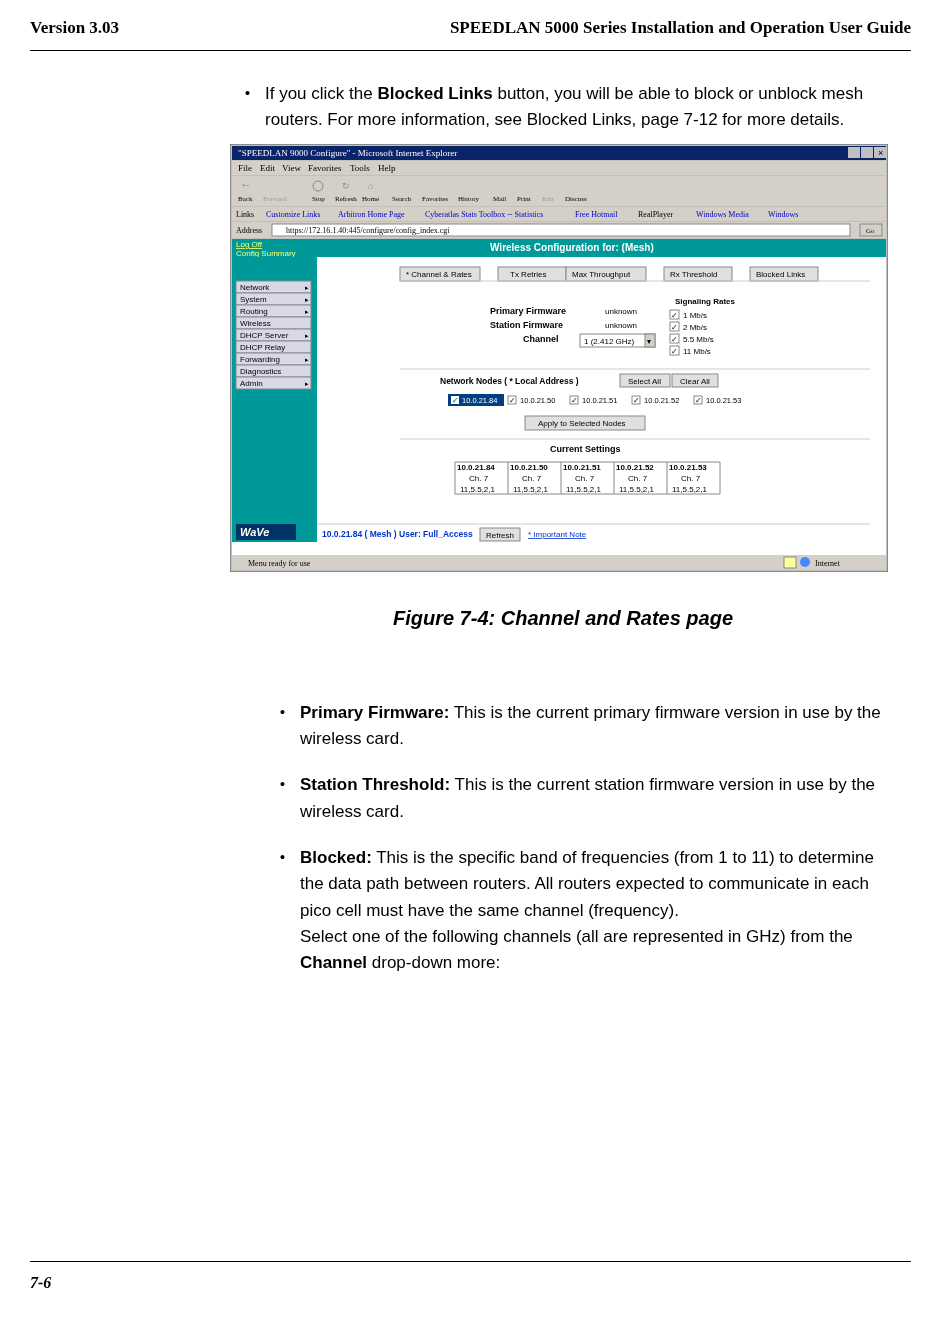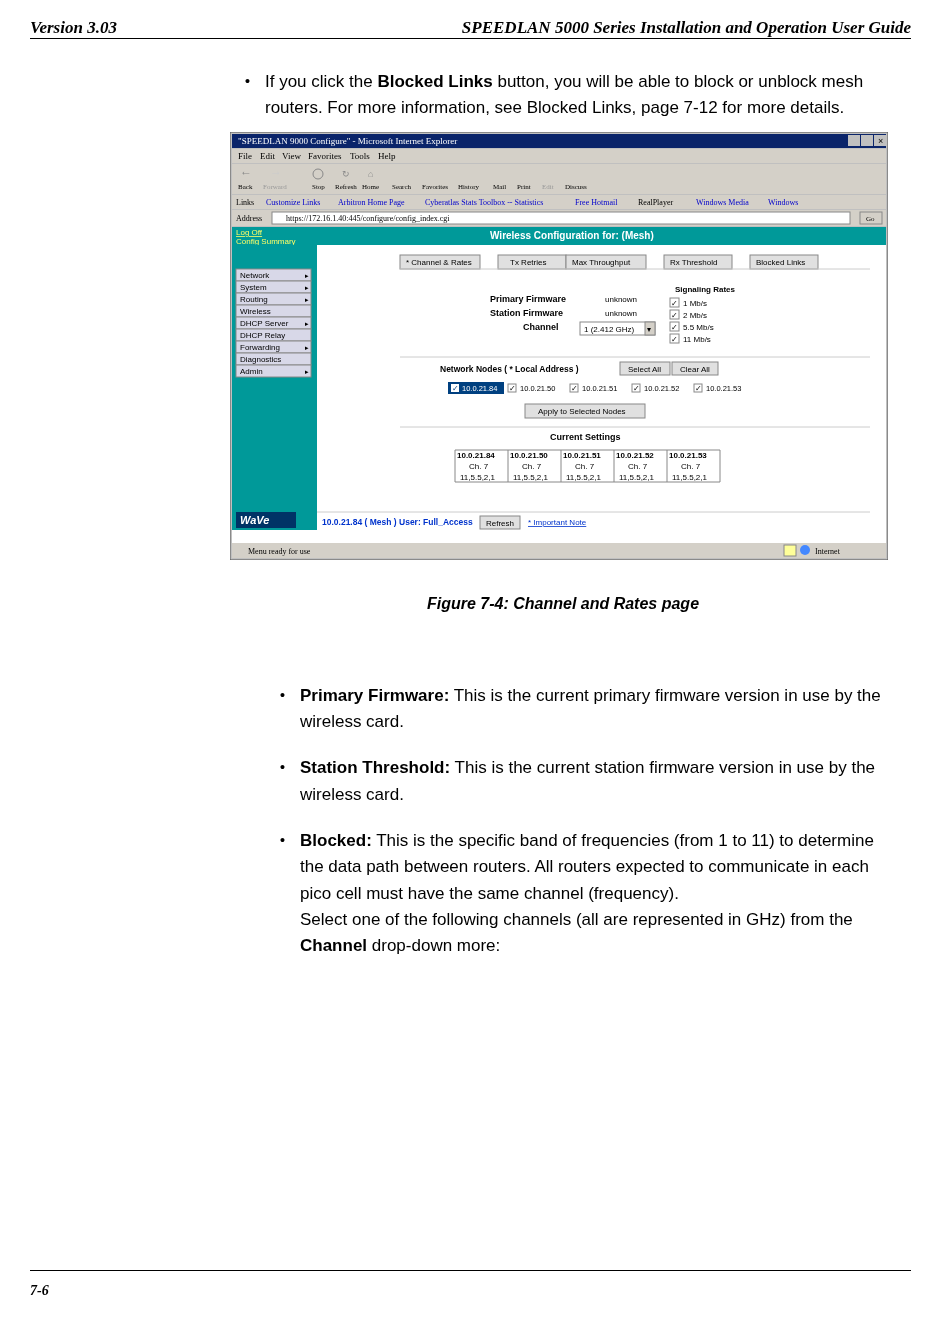"Version 3.03" .header { font-style: italic -> none; padding-bottom: 0 -> 12px }
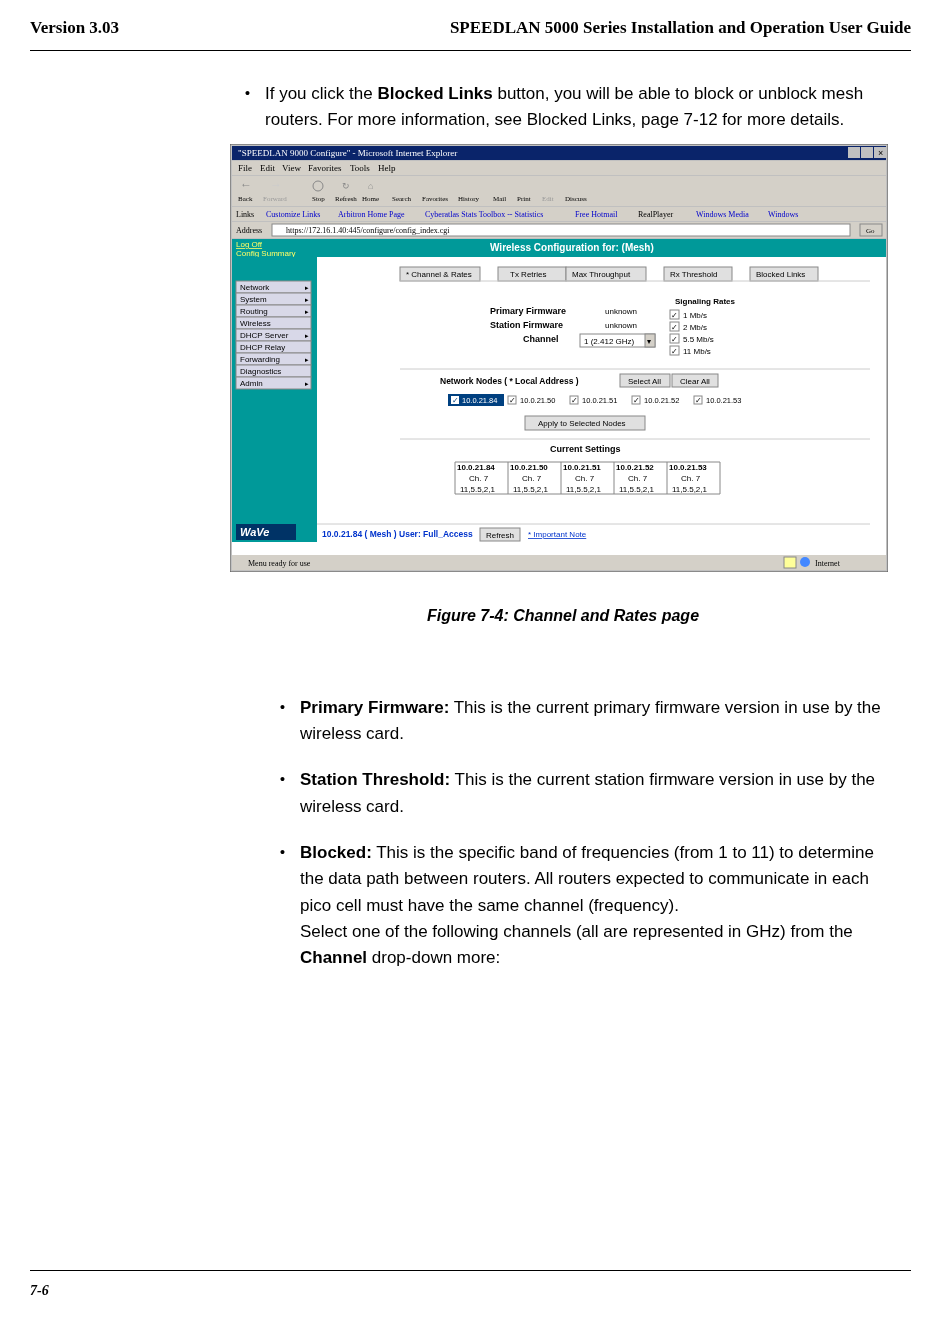"Figure 7-4: Channel and Rates" .figure-caption { font-size: 16px -> 20px }
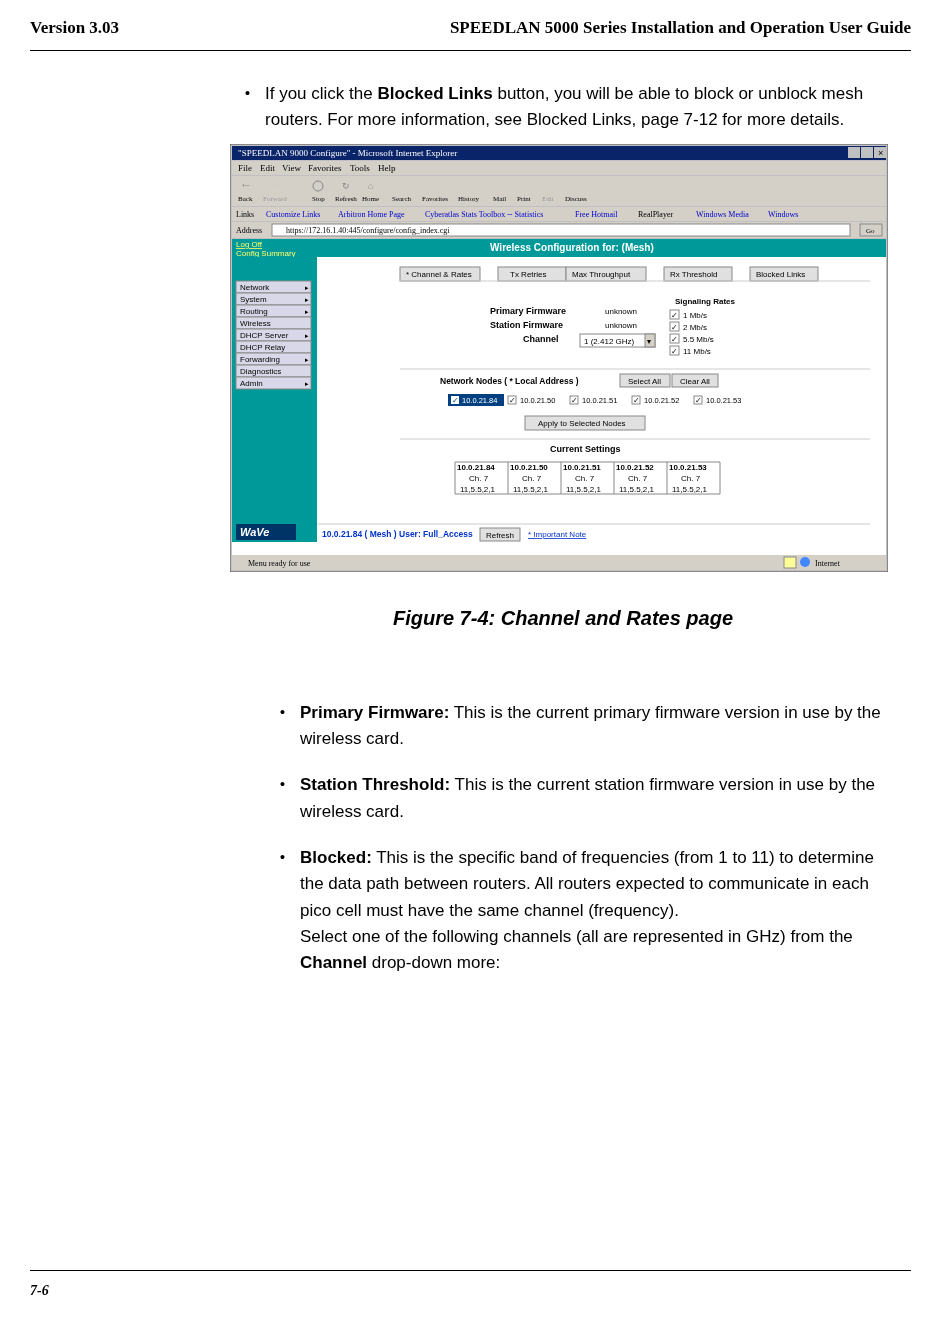"7-6" .footer { bottom: 30px -> 37px; font-size: 14px -> 16px }
